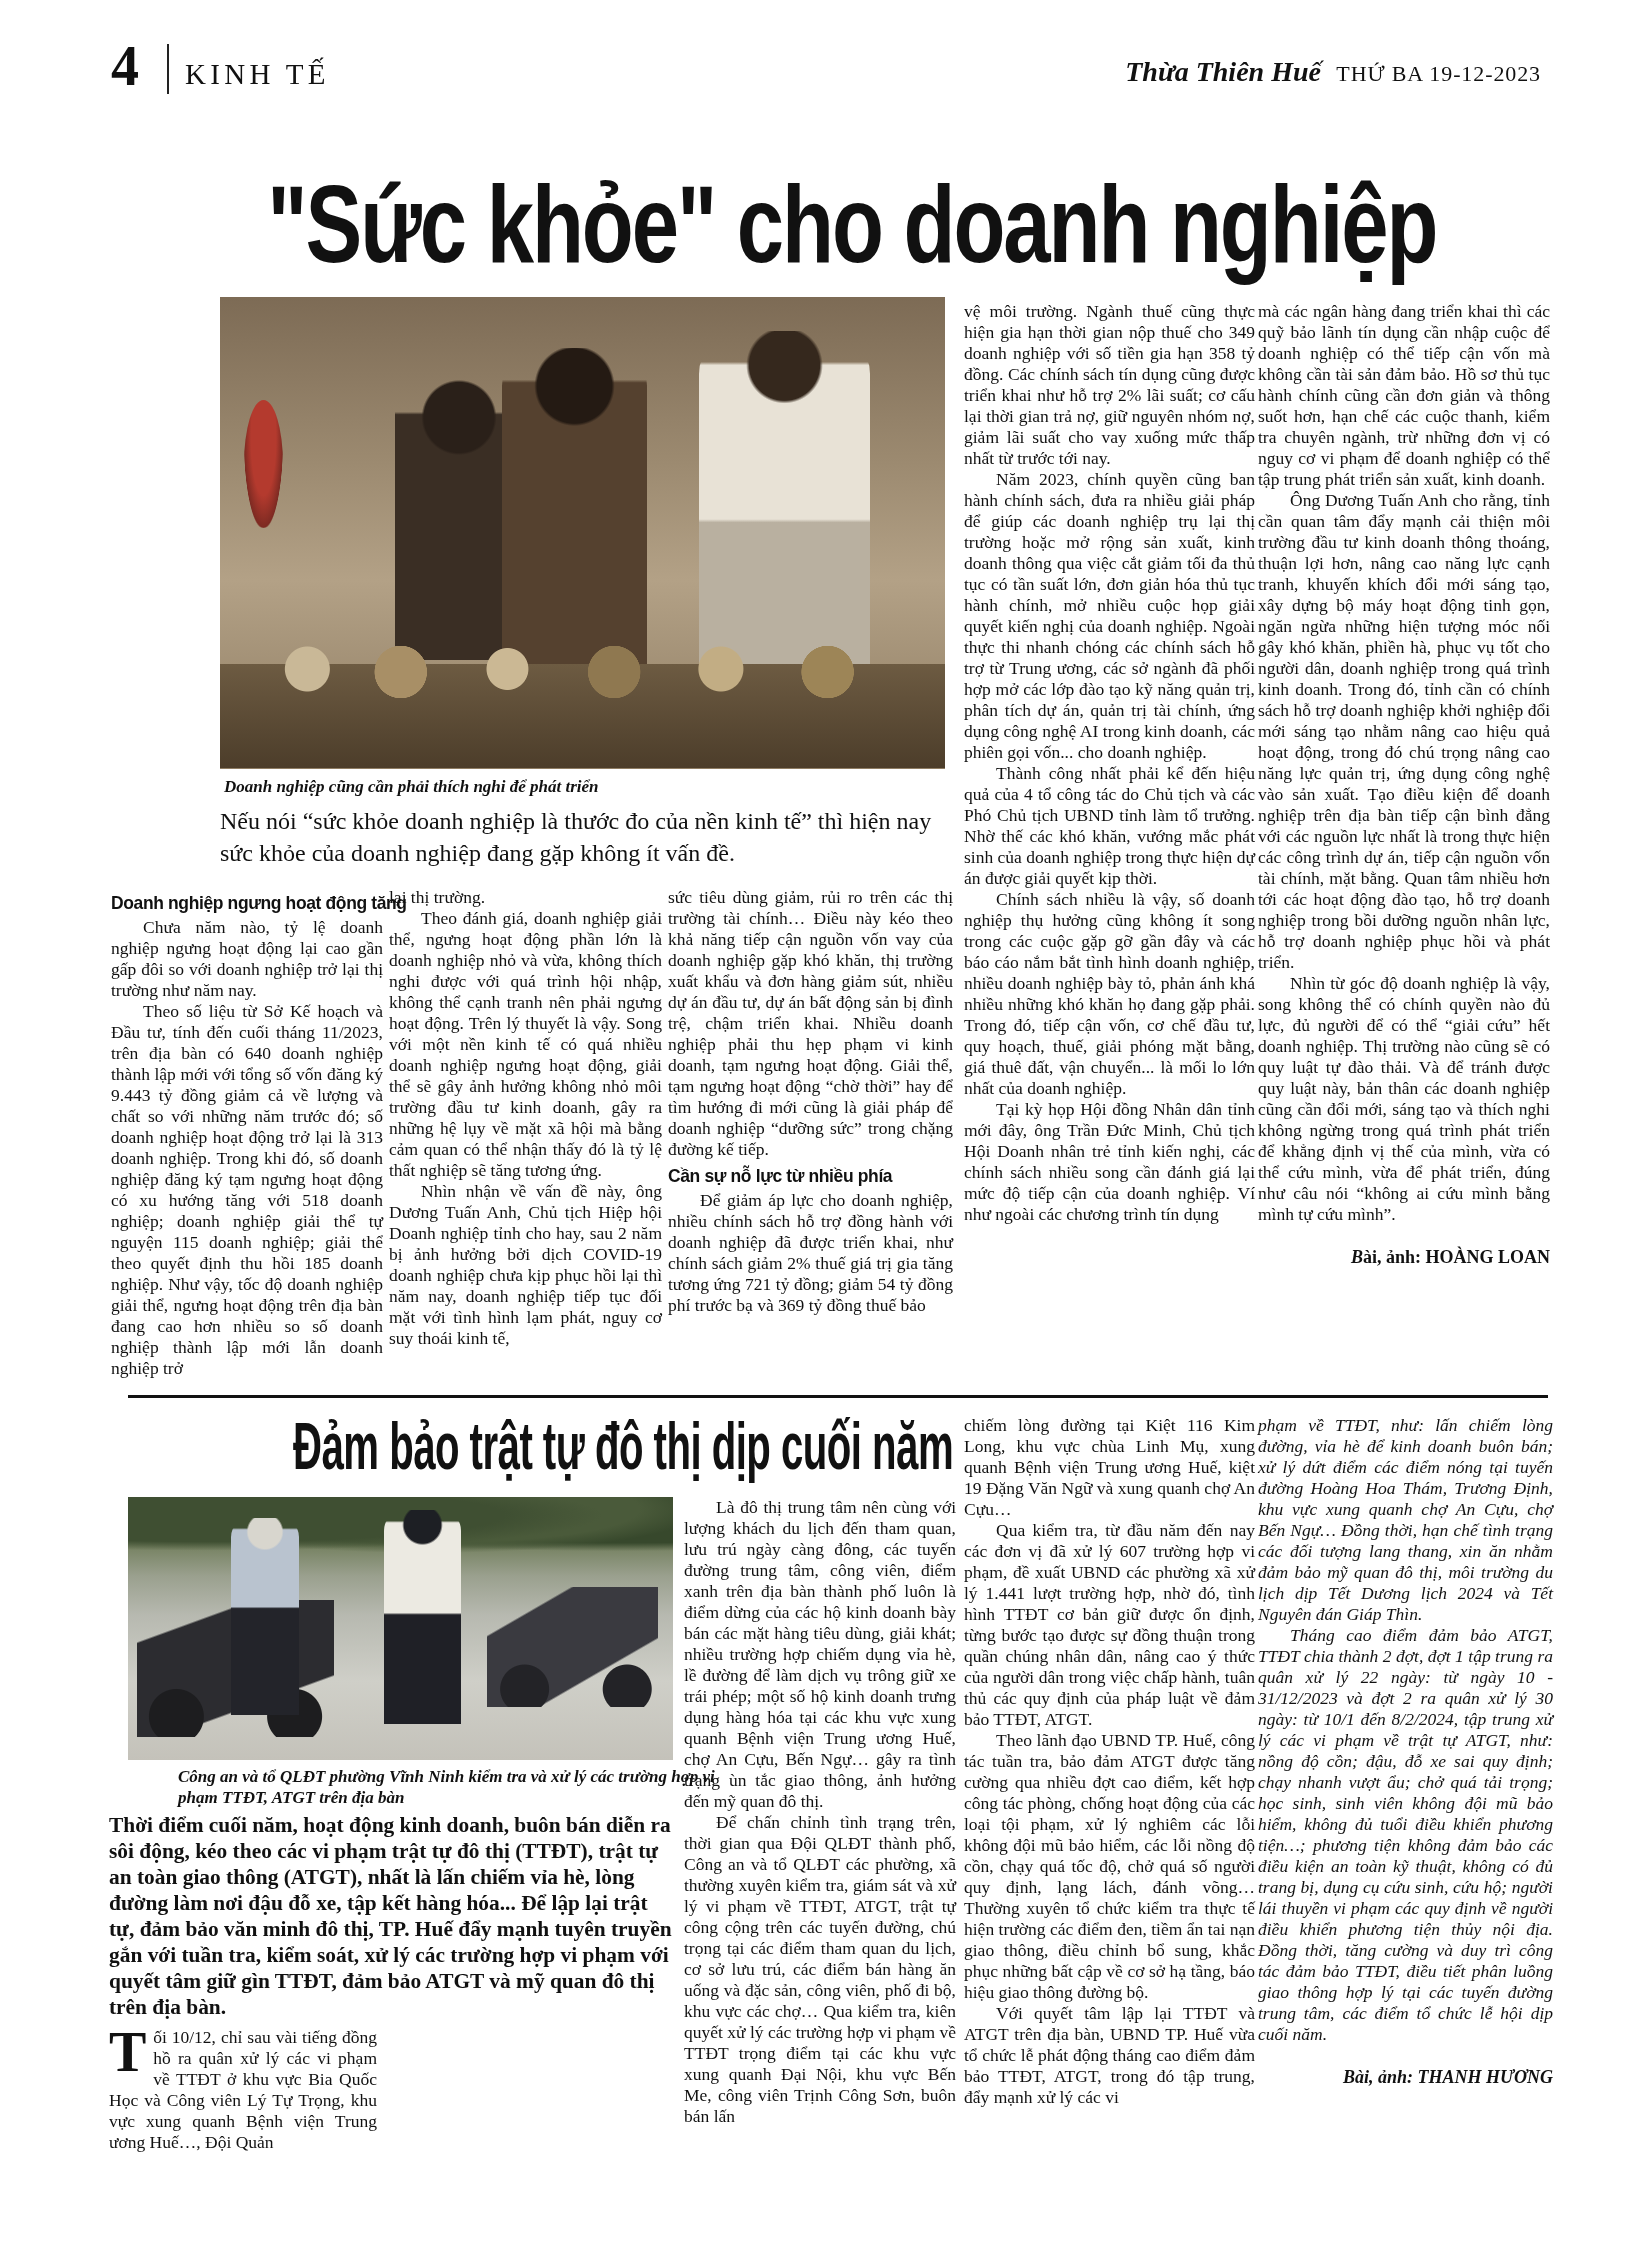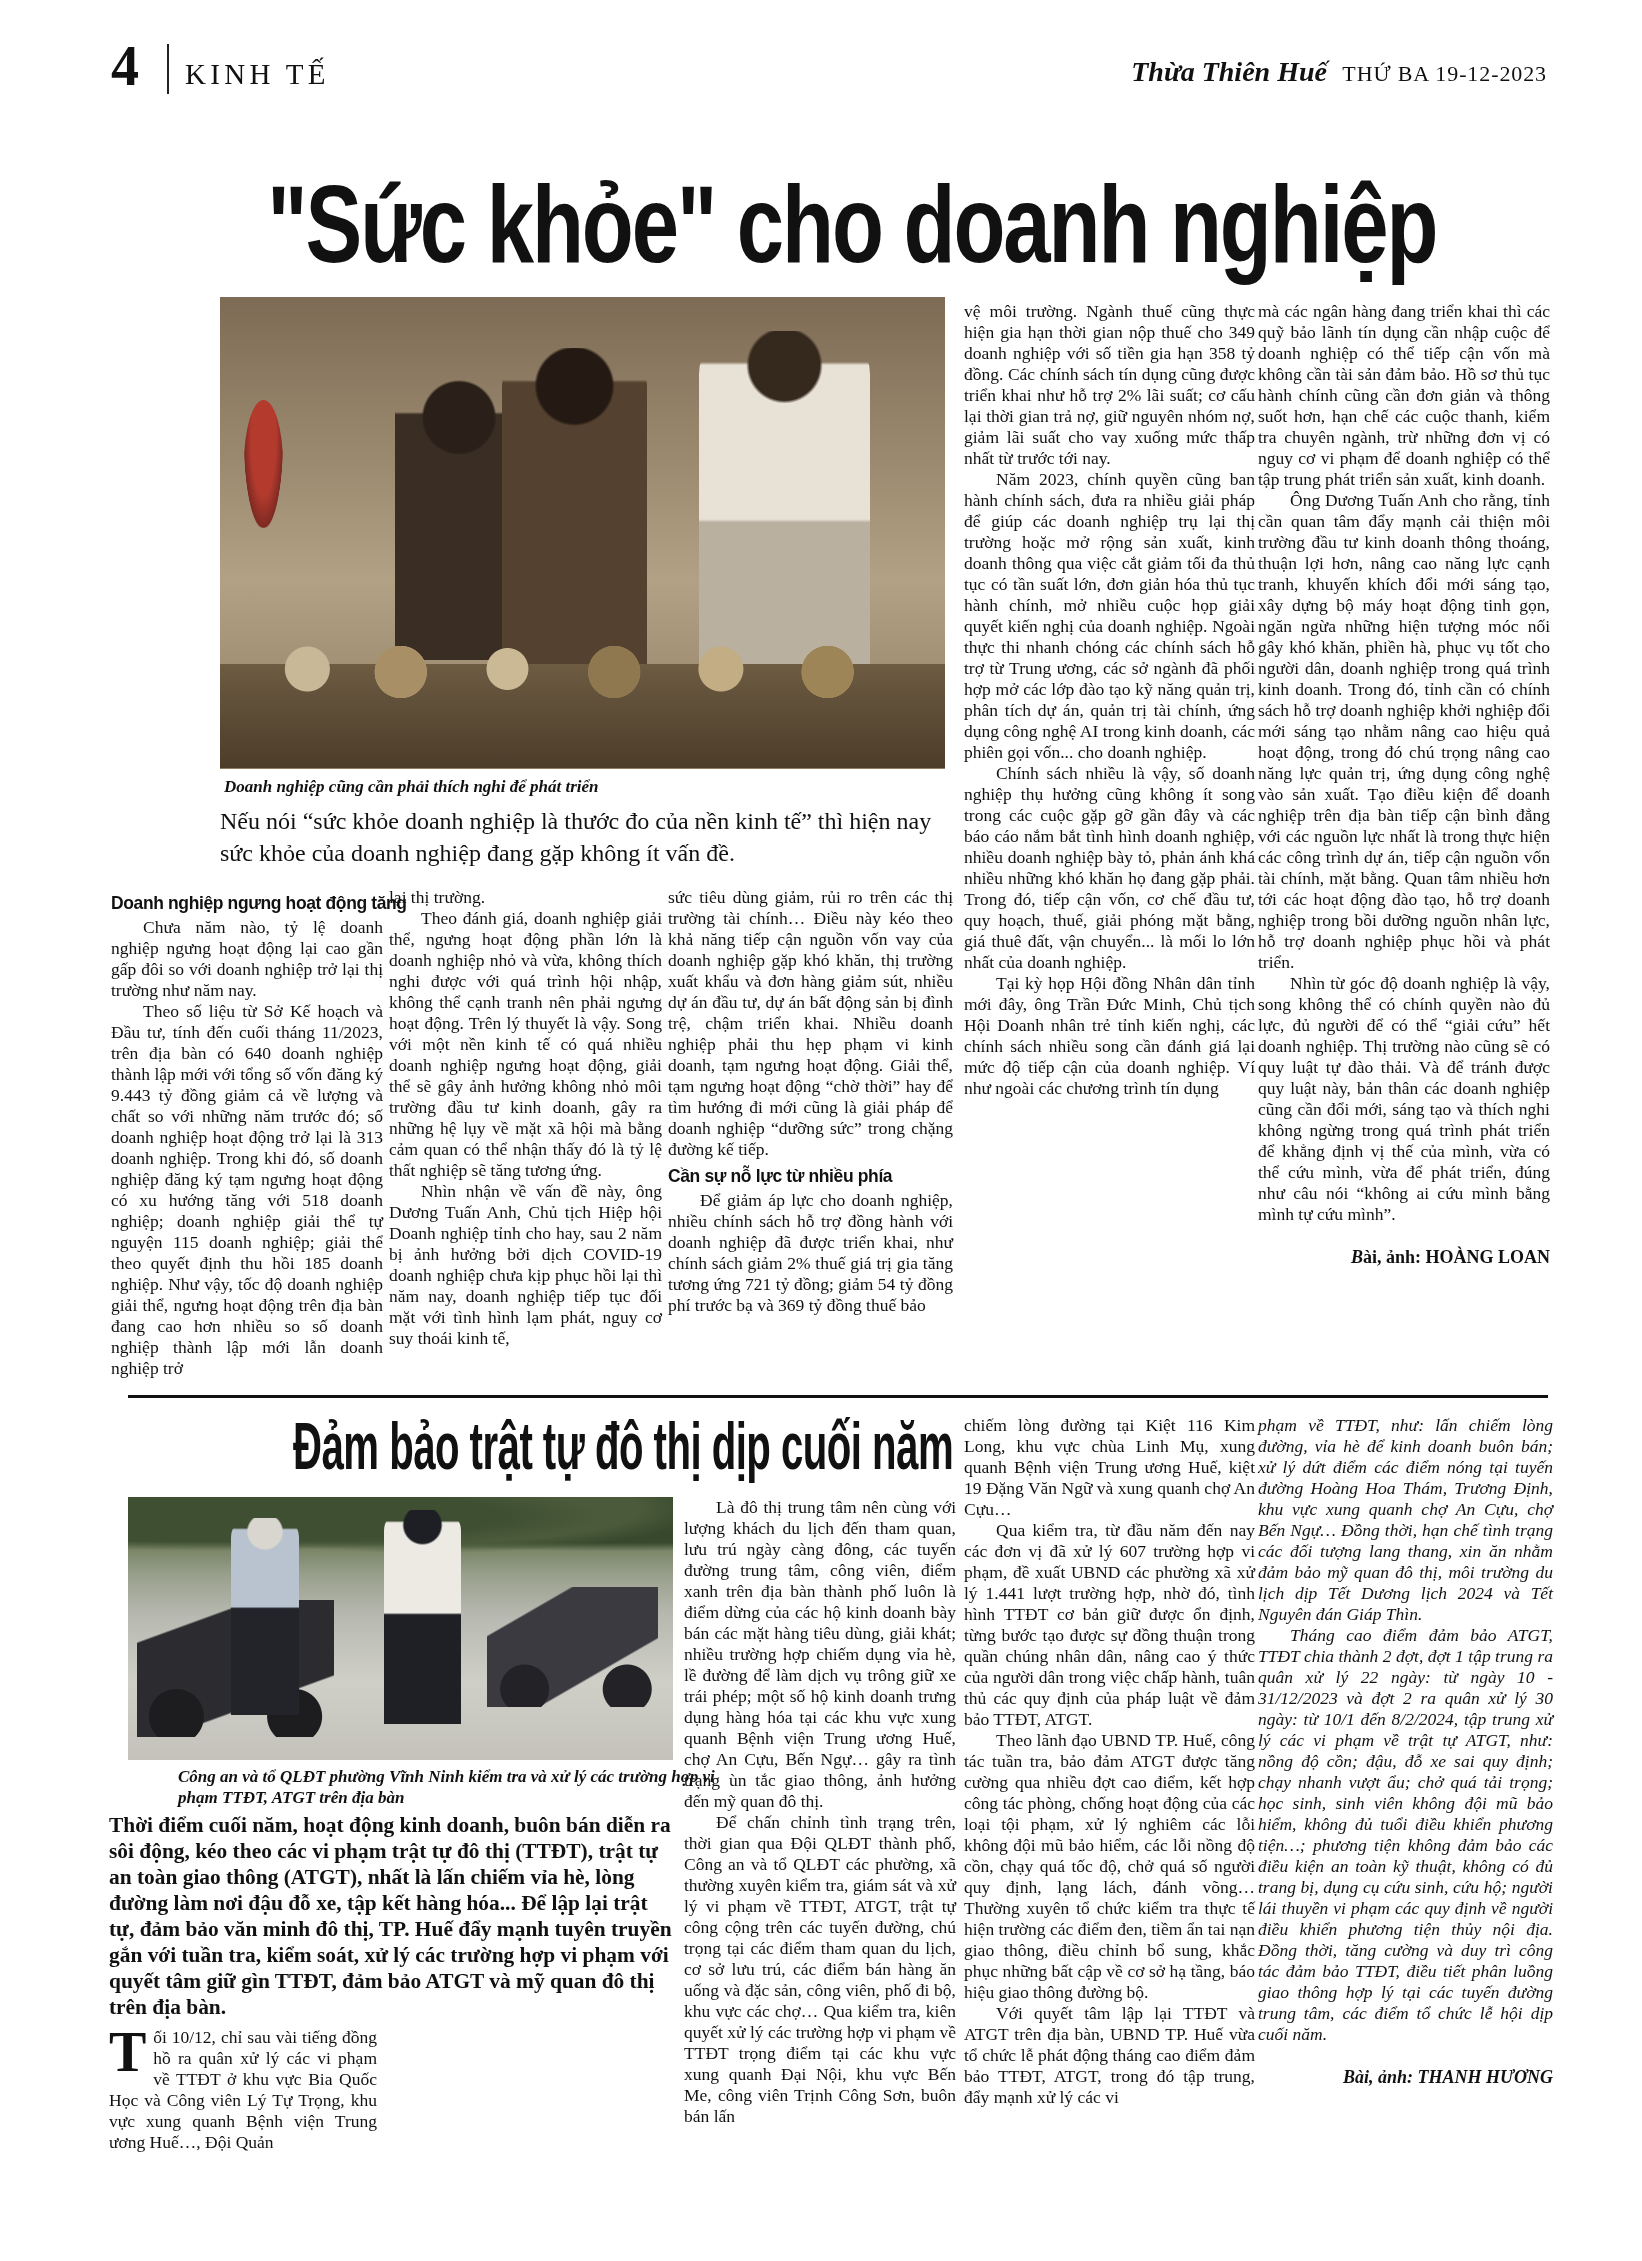"Thừa Thiên Huế THỨ BA" .hdr-right { right: 96px -> 102px }
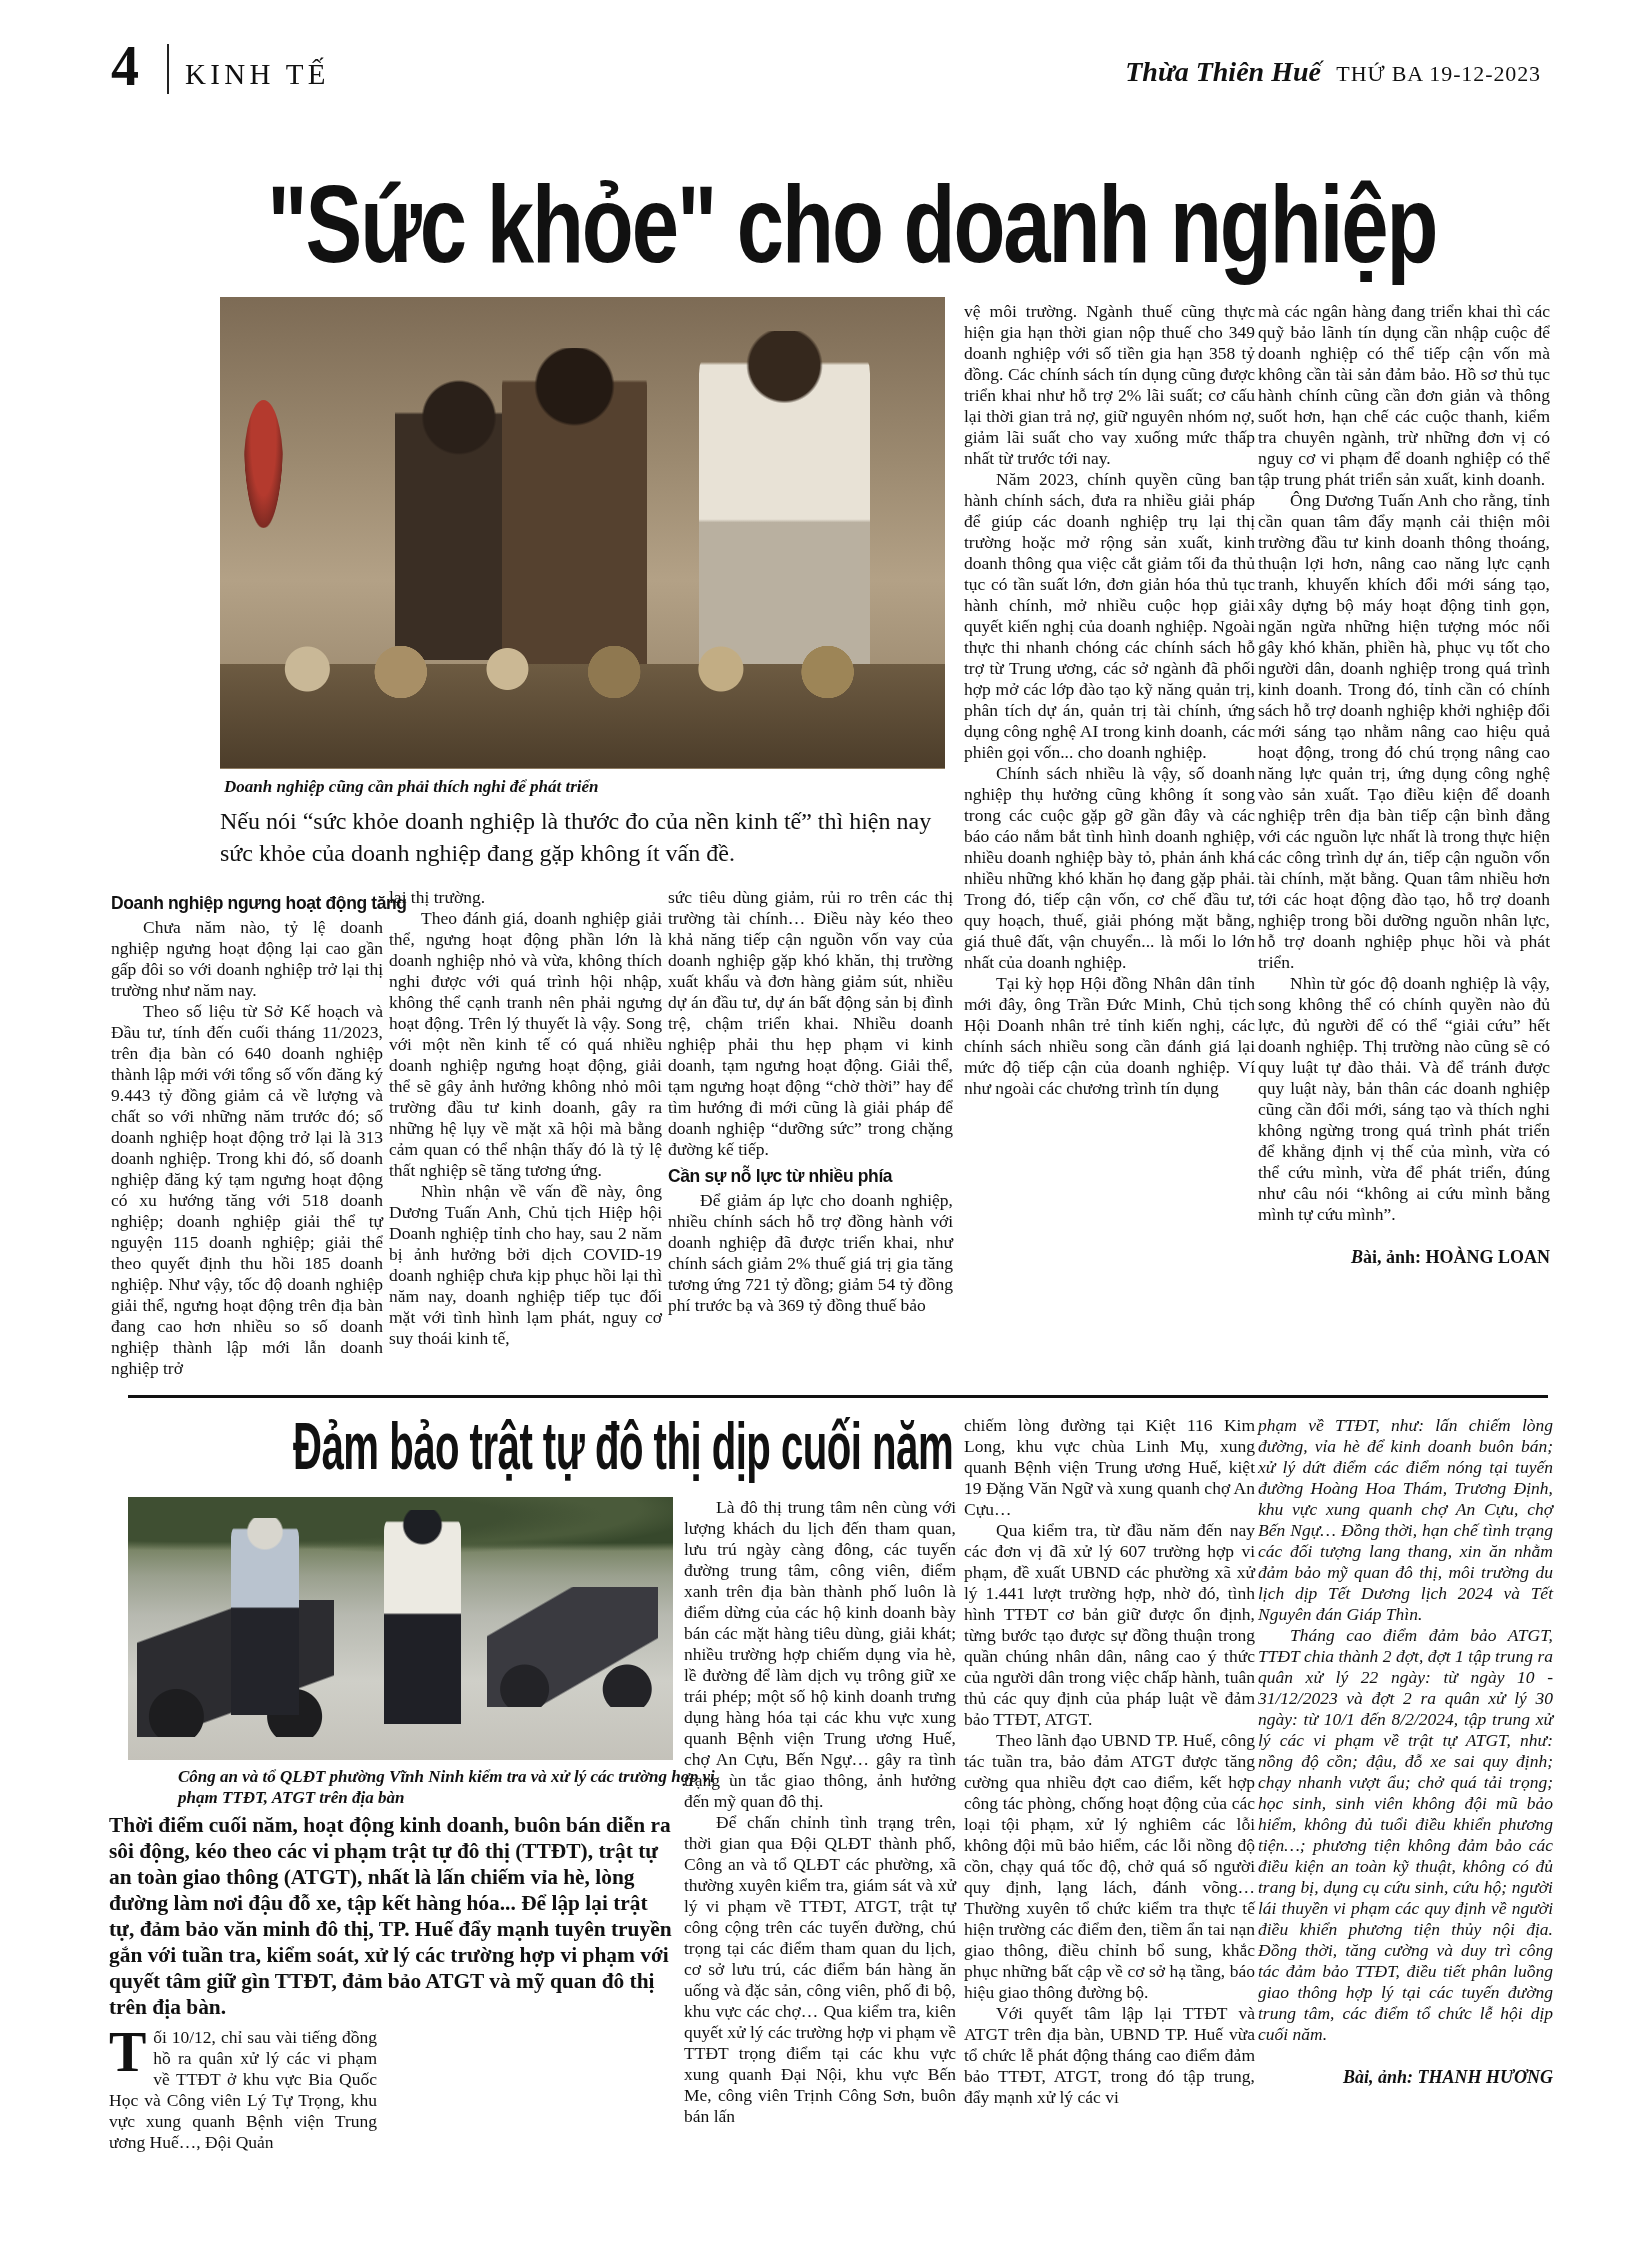"Thành công nhất phải kể" div.para { html: none -> <div>Thành công nhất phải kể đến hiệu quả của 4 tổ công tác do Chủ tịch và các Phó Chủ tịch UBND tỉnh làm tổ trưởng. Nhờ thế các khó khăn, vướng mắc phát sinh của doanh nghiệp trong thực hiện dự án được giải quyết kịp thời.</div> }
